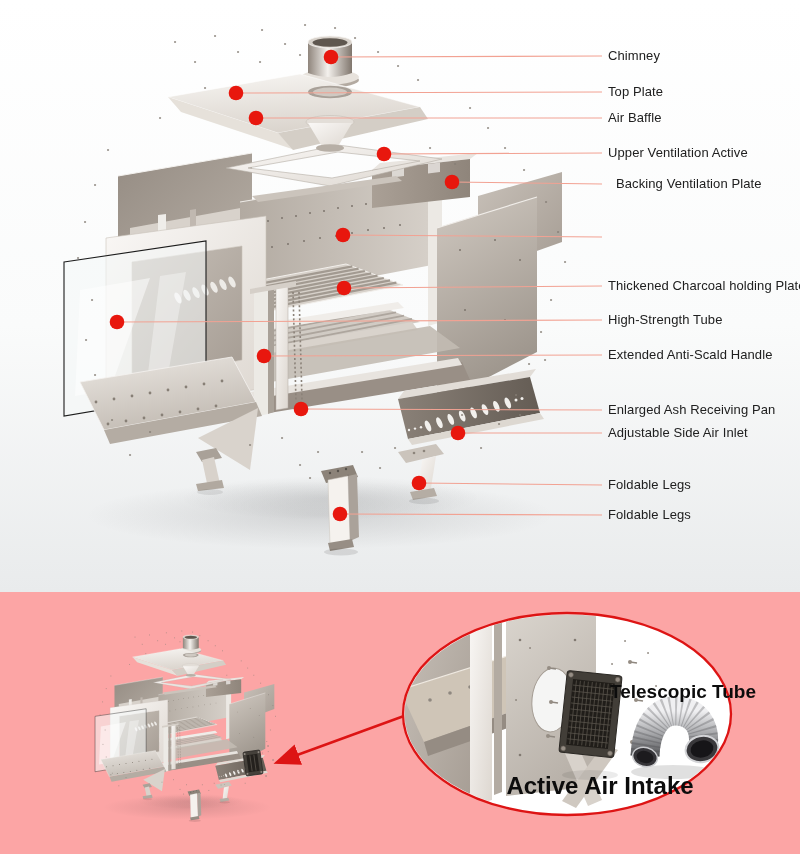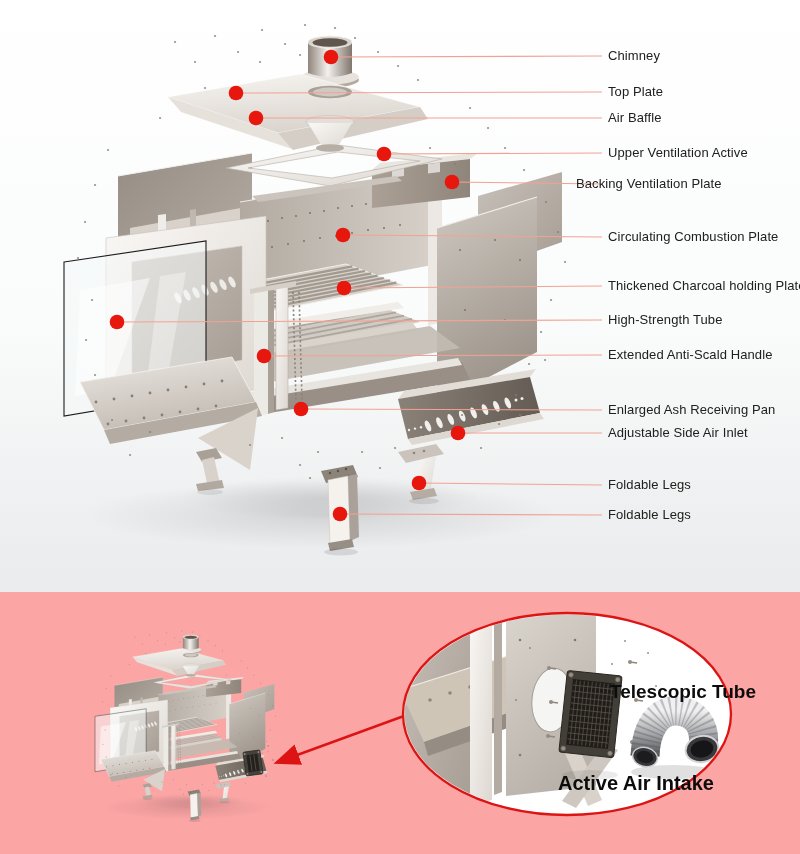"Backing Ventilation Plate" div.part-label { left: 576px -> 616px }
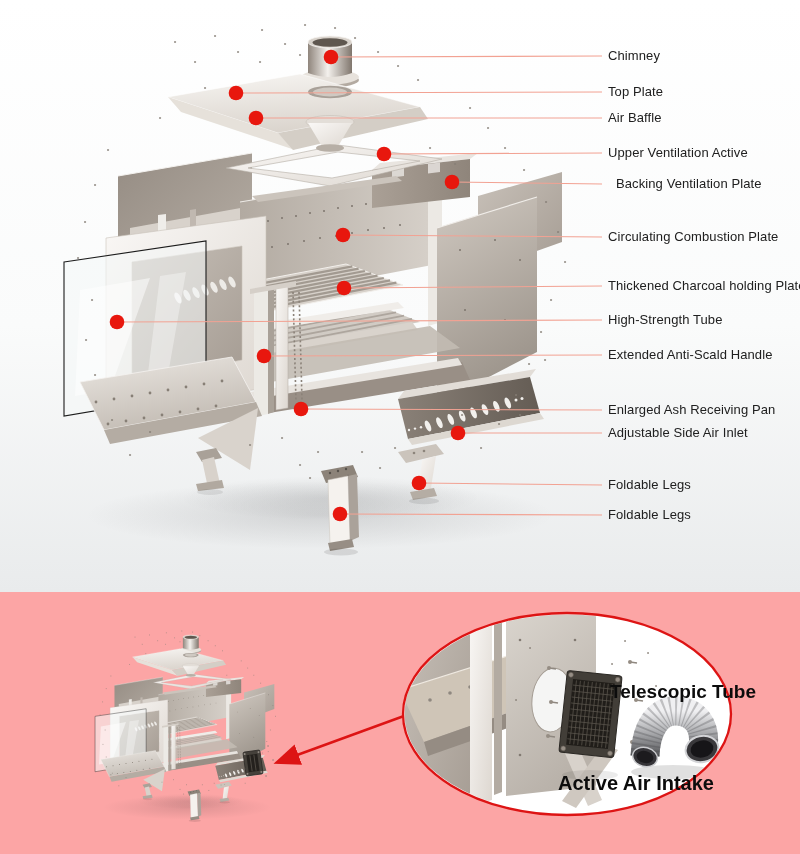"Circulating Combustion Plate" div.part-label { html: <div>Circulating Combustion Plate</div> -> none }
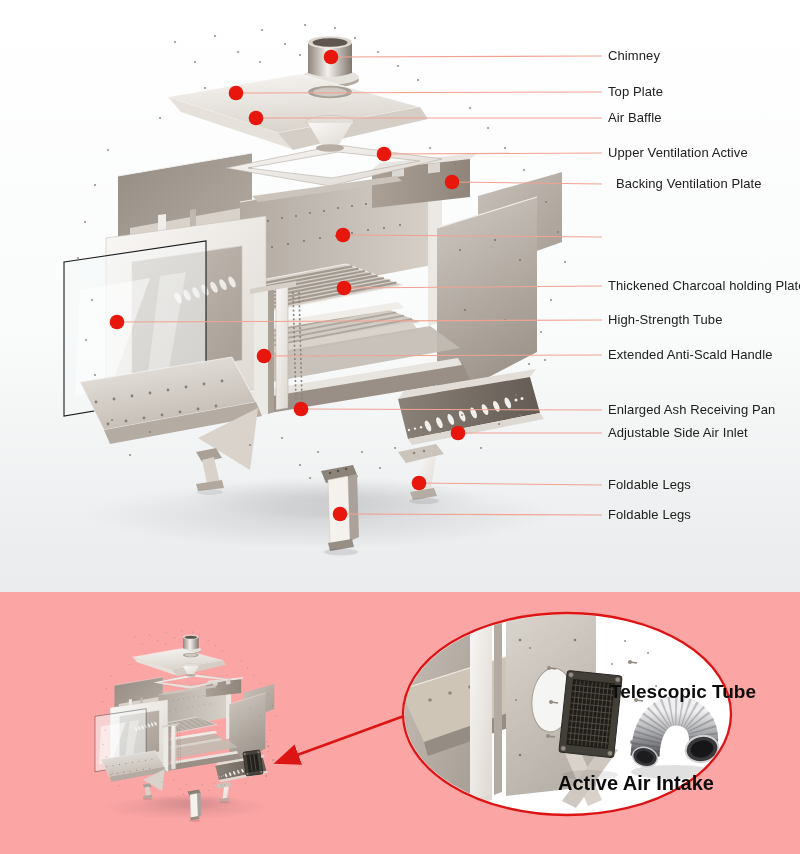"Active Air Intake" .callout-label.big { font-size: 20px -> 24px; left: 636px -> 600px }
